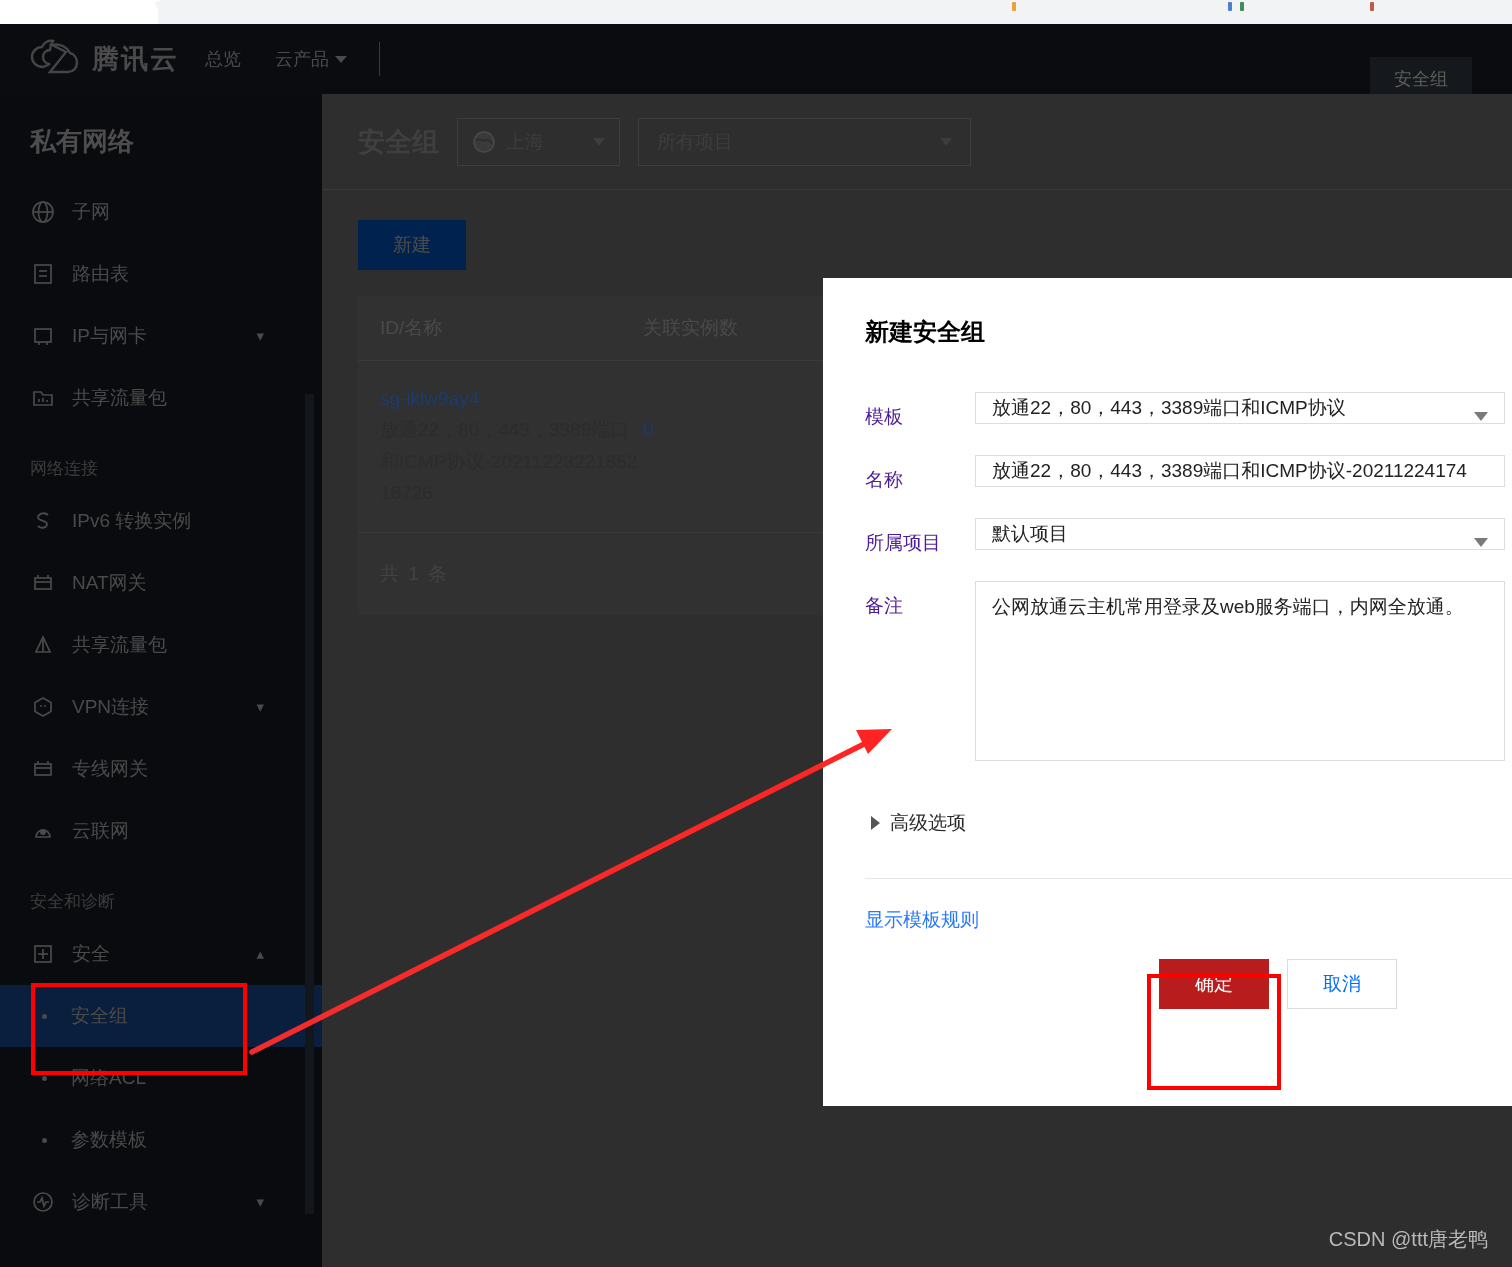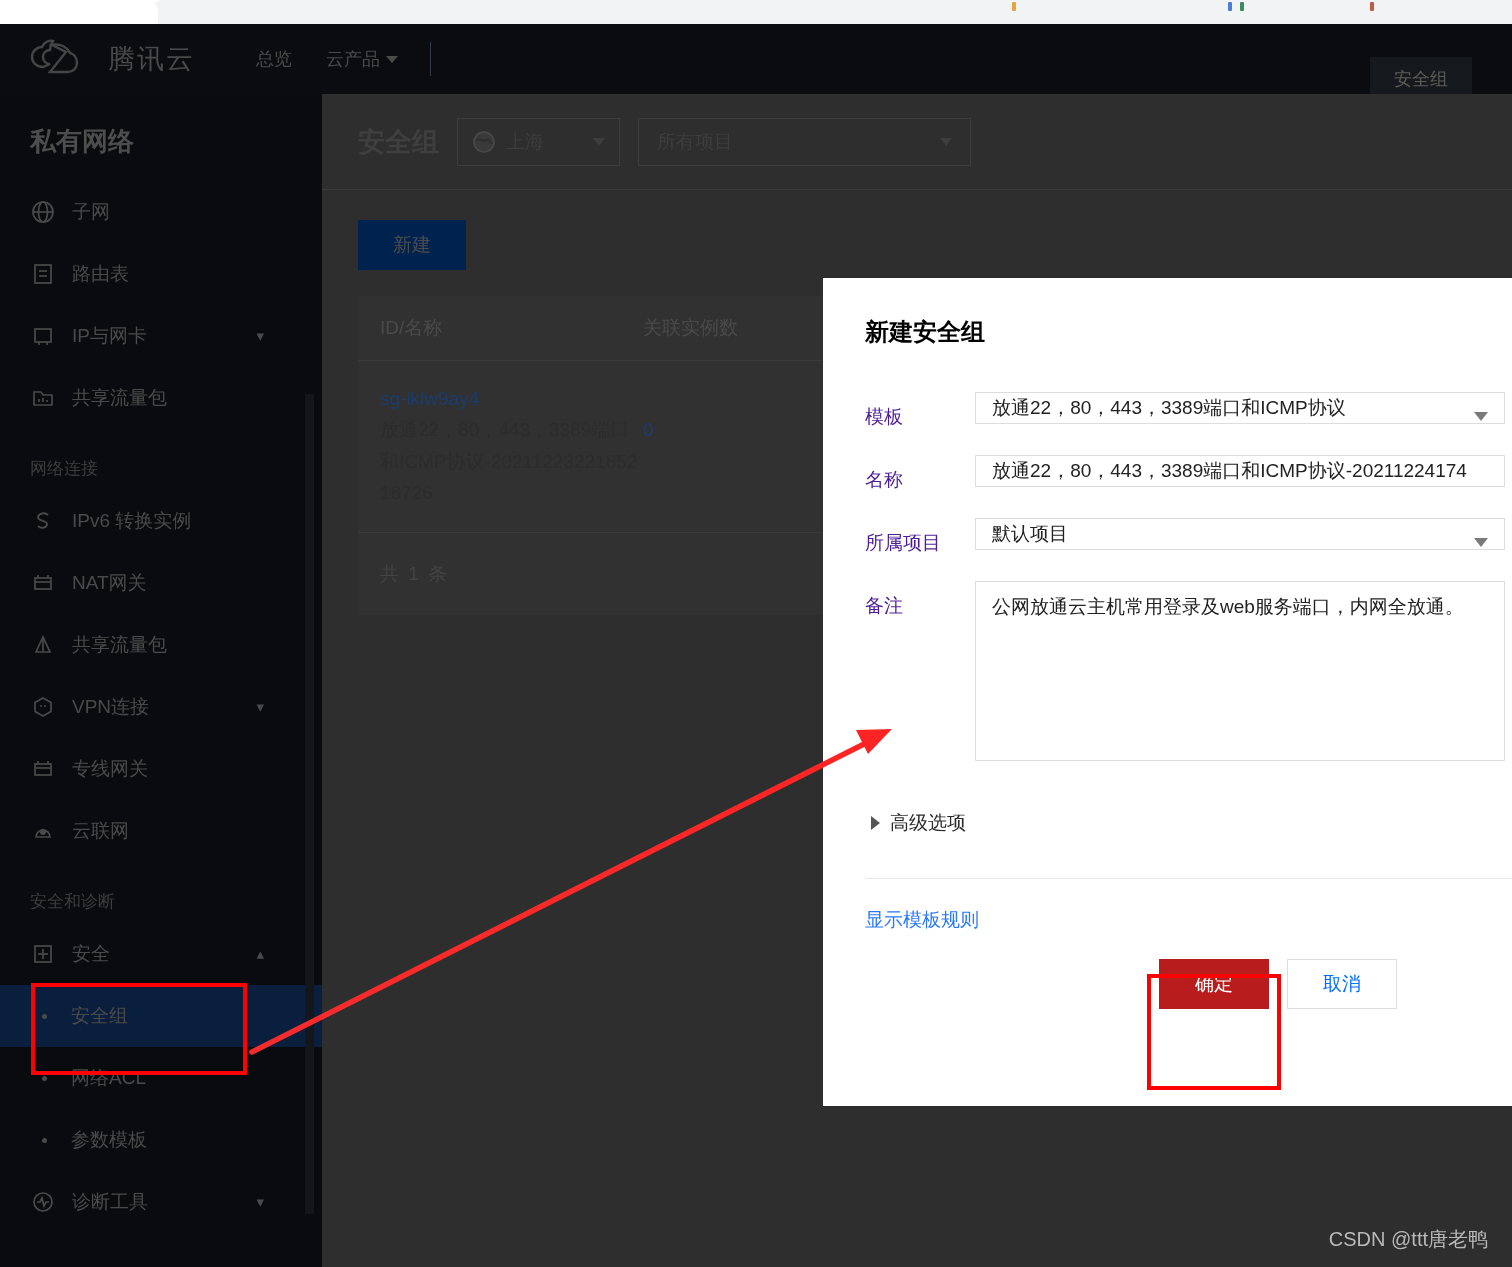"腾讯云" .brand-text { font-weight: 400 -> 700; margin-left: 16px -> none }
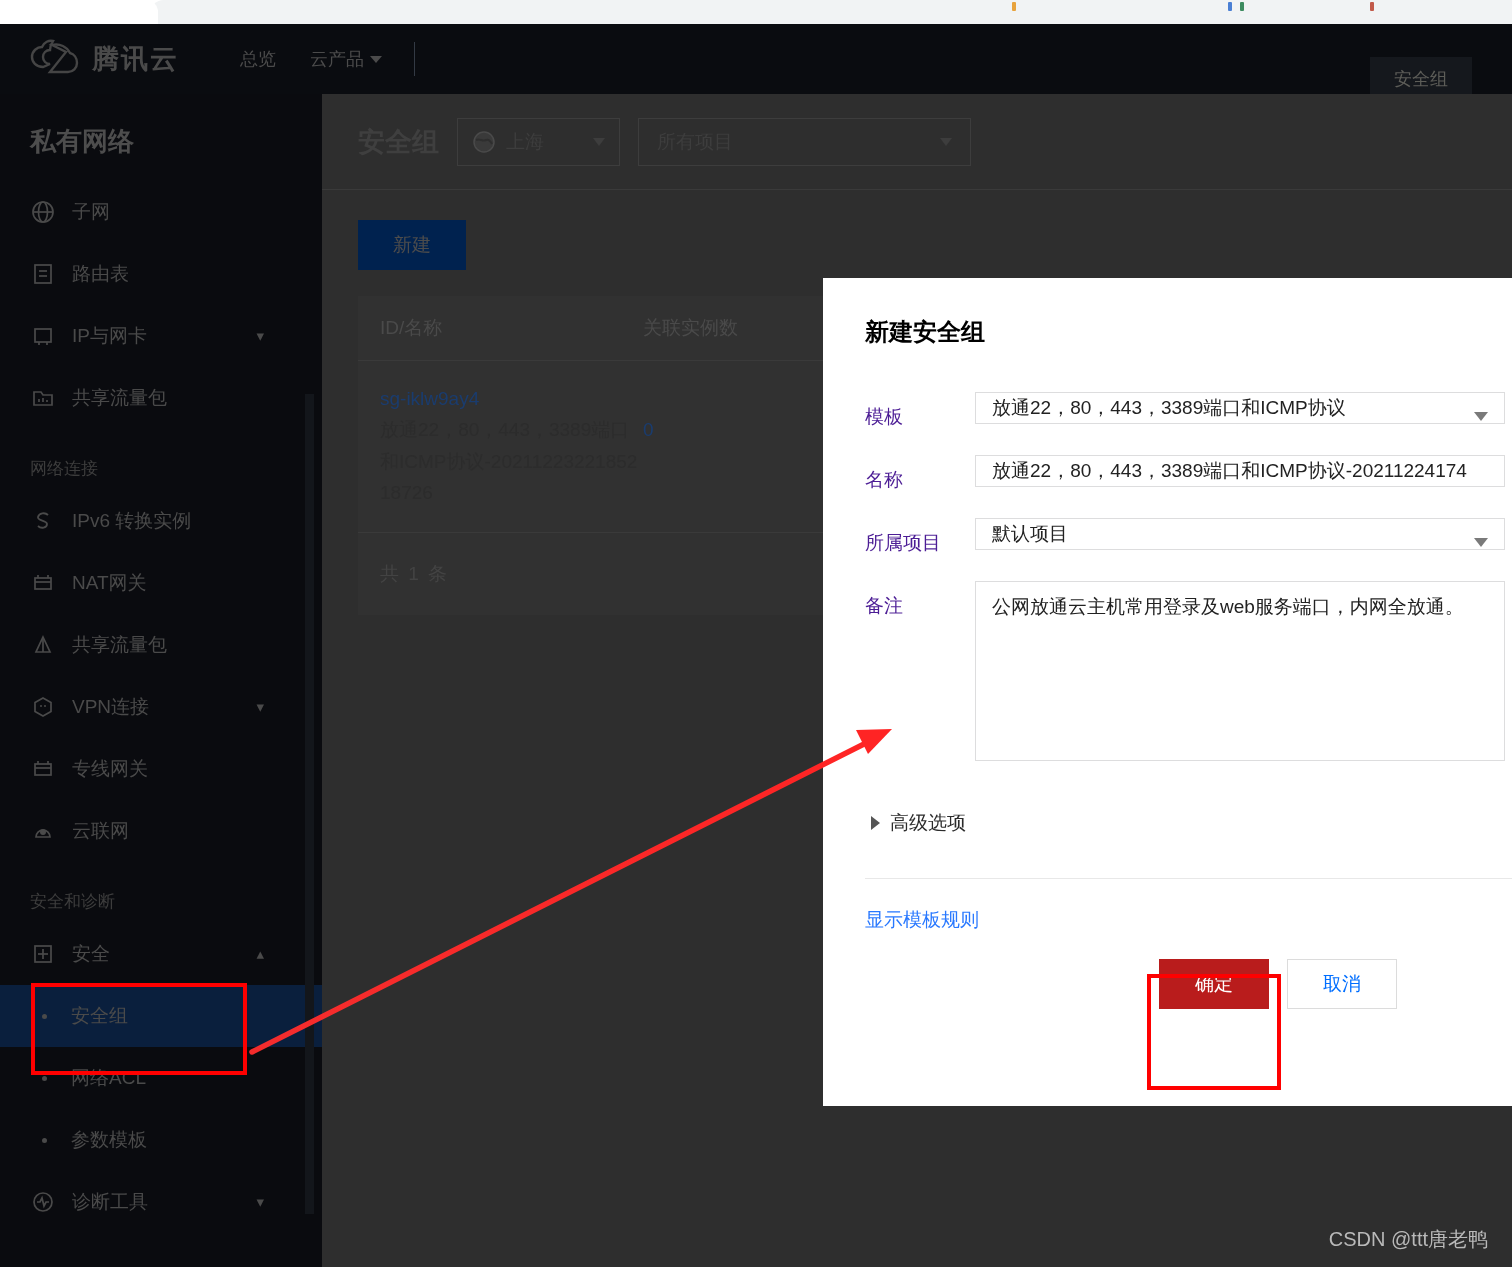"总览" .topnav-links { margin-left: 61px -> 26px }
